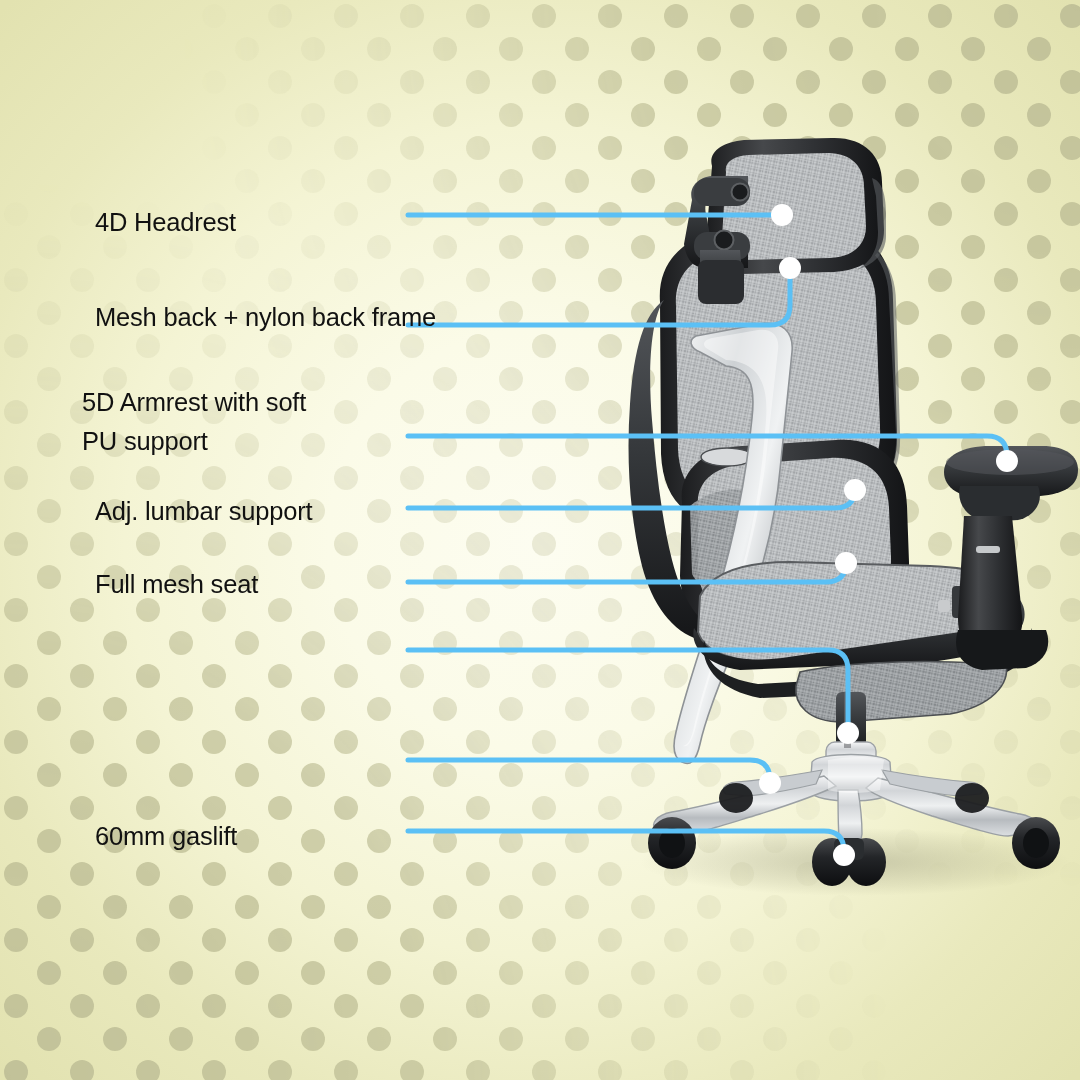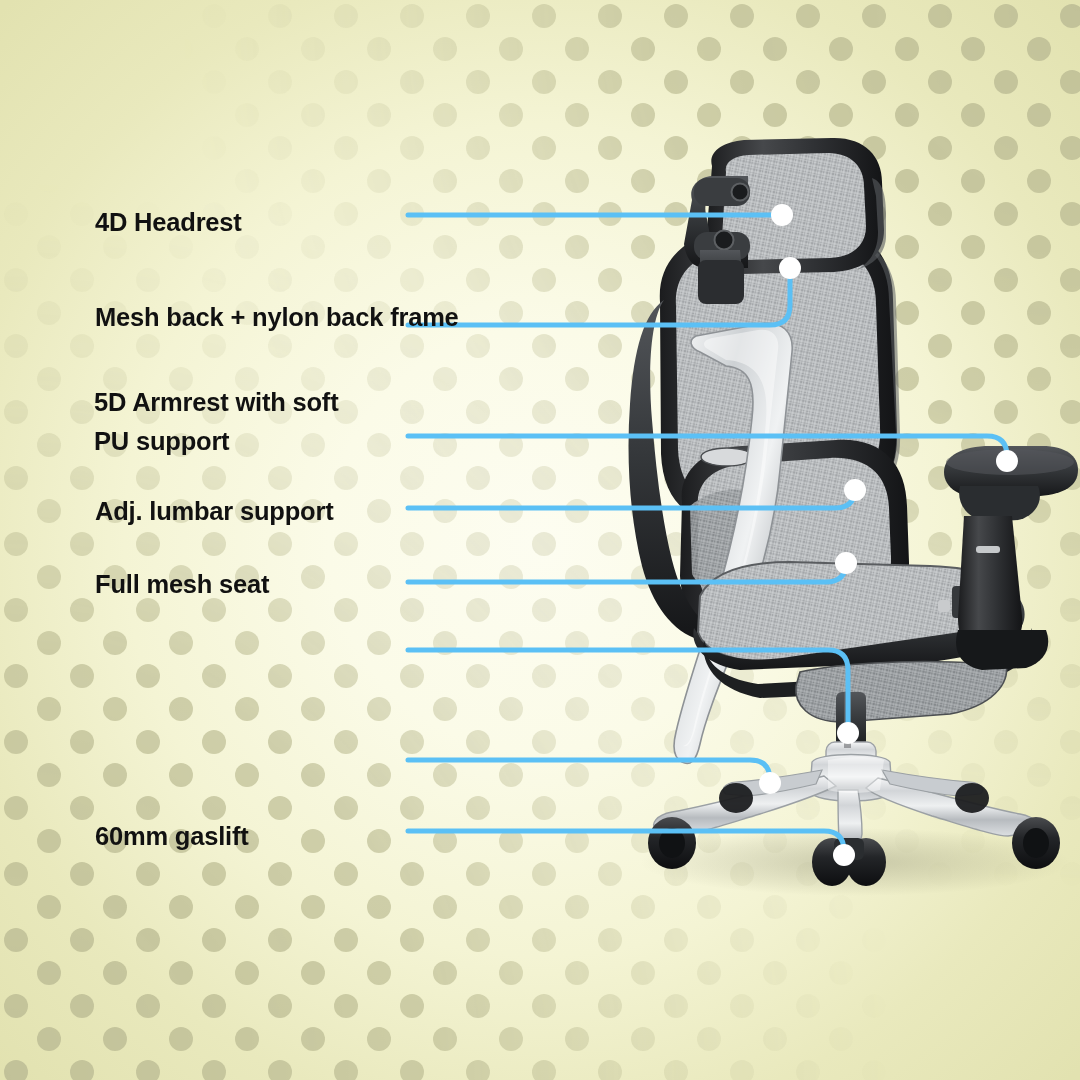"4D Headrest" .label { font-weight: bold -> normal }
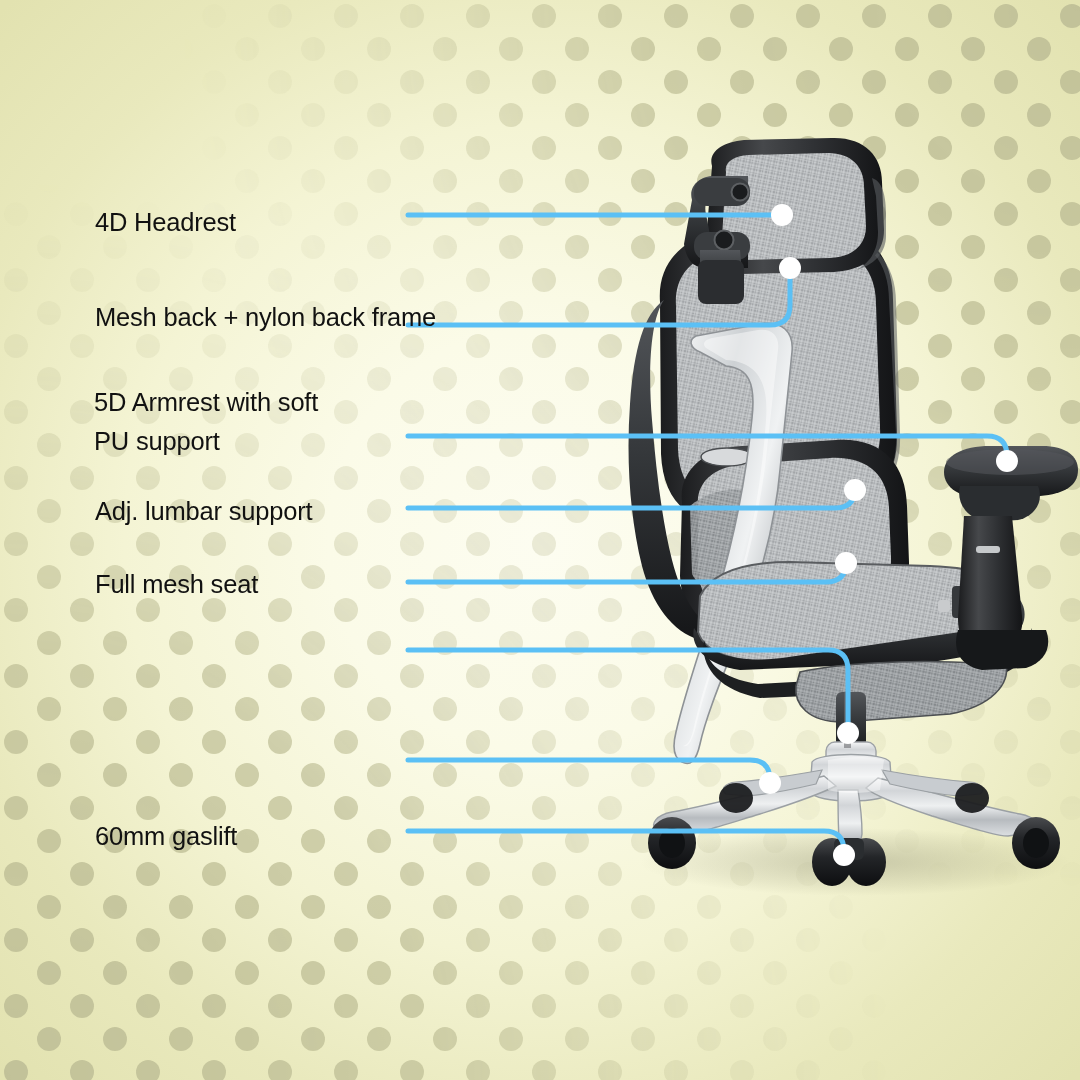"5D Armrest with soft" div.label { left: 94px -> 82px }
